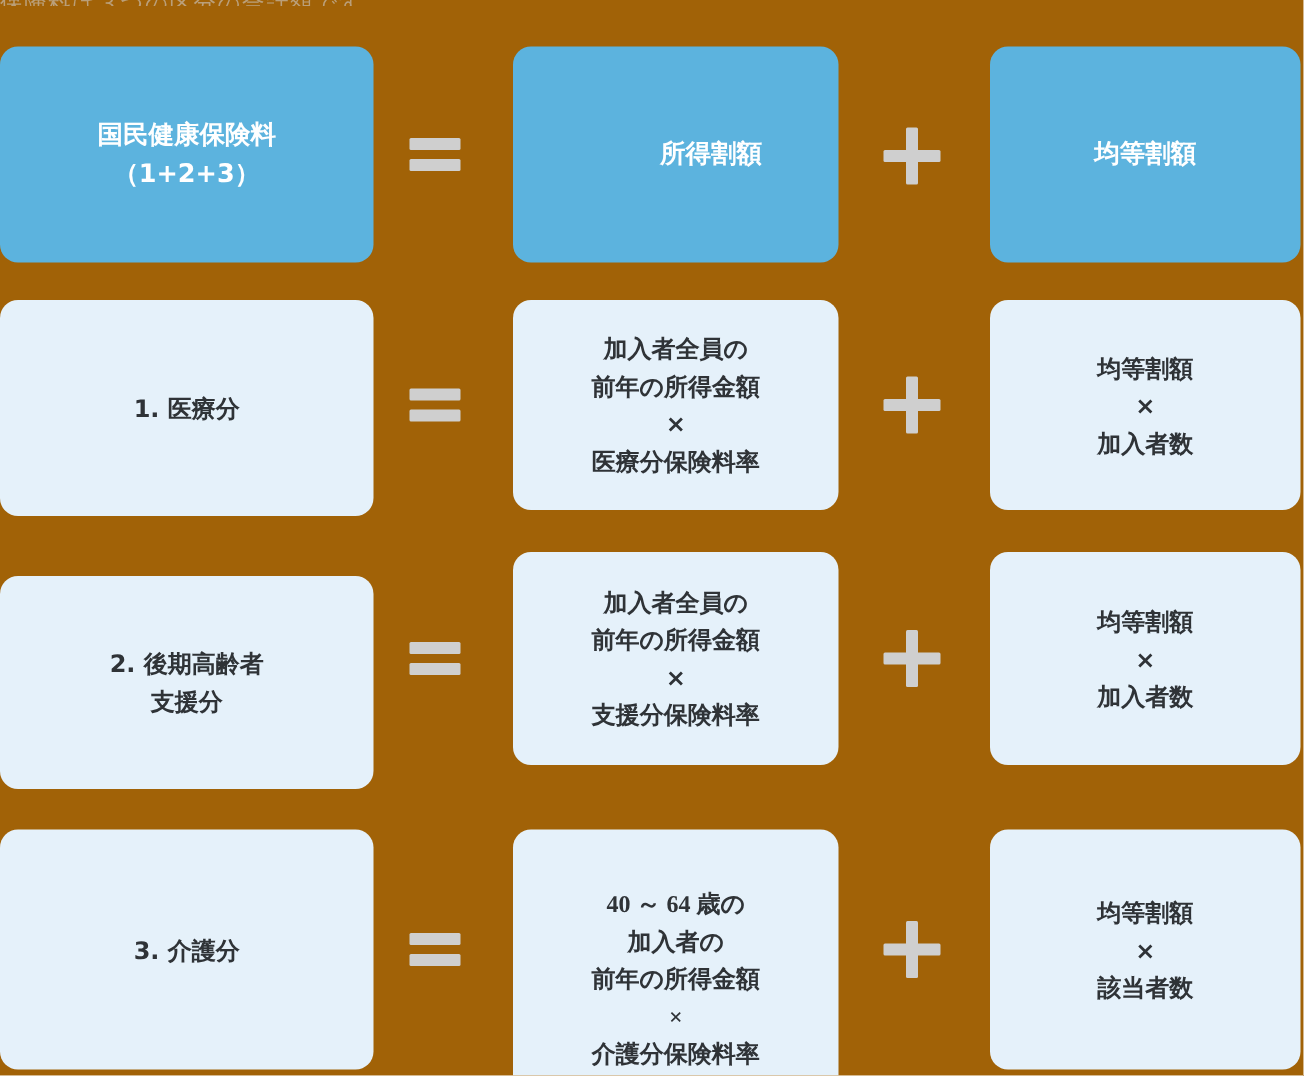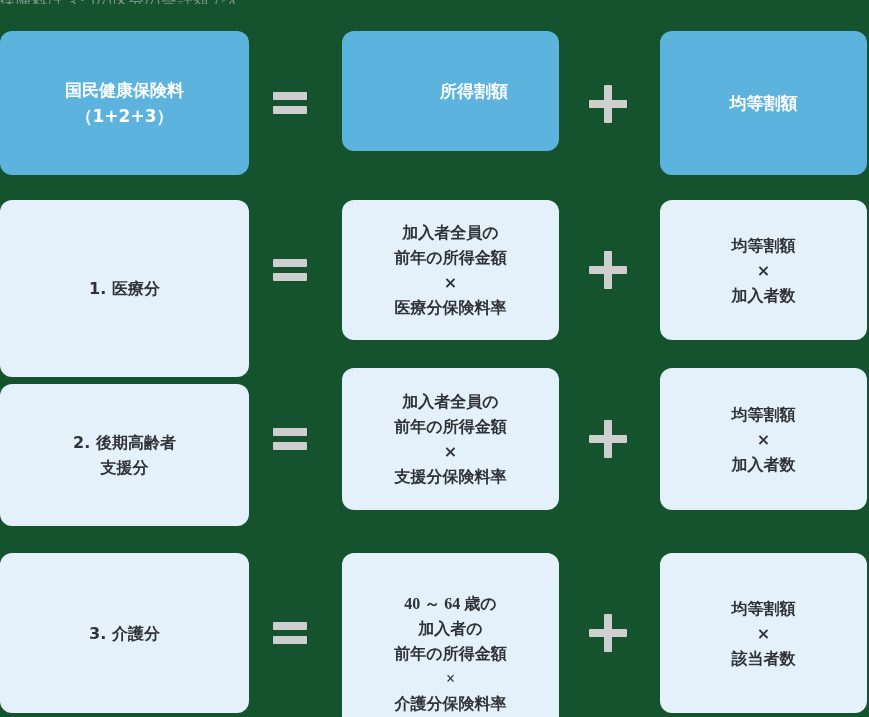"保険料は３つの区分の合計額です" #diagram { background: #14532d -> #a16207 }
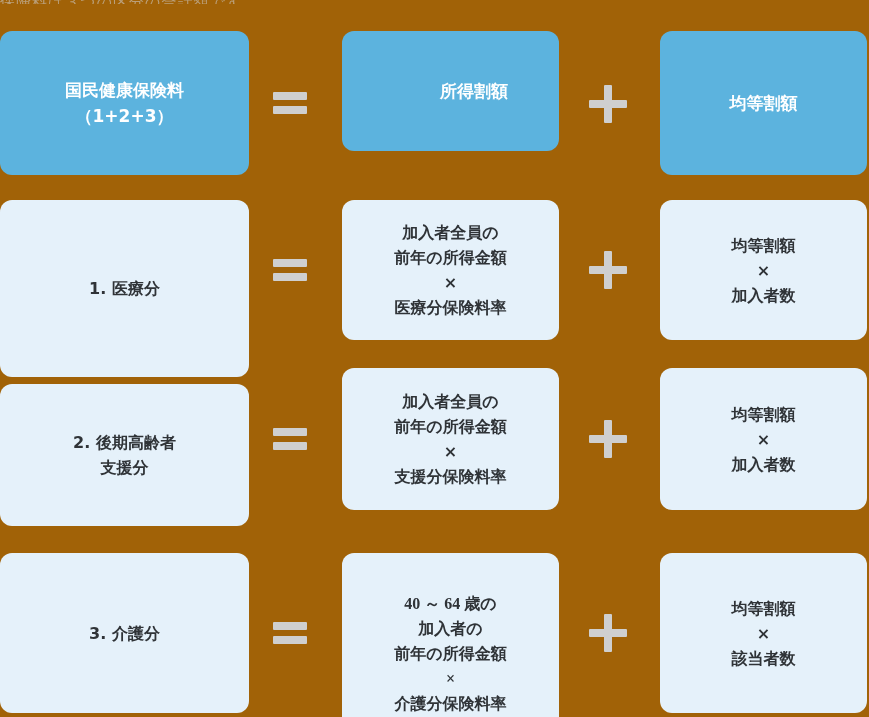"所得割額" .r1 .b2 { height: 120px -> 144px }
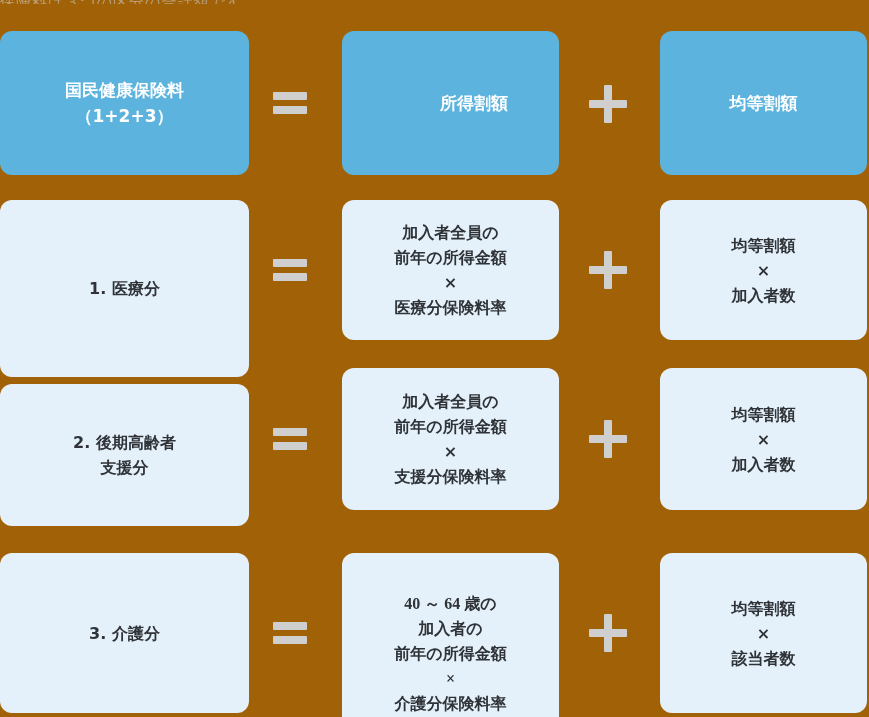"1. 医療分" .r2 .b1 { height: 177px -> 144px }
